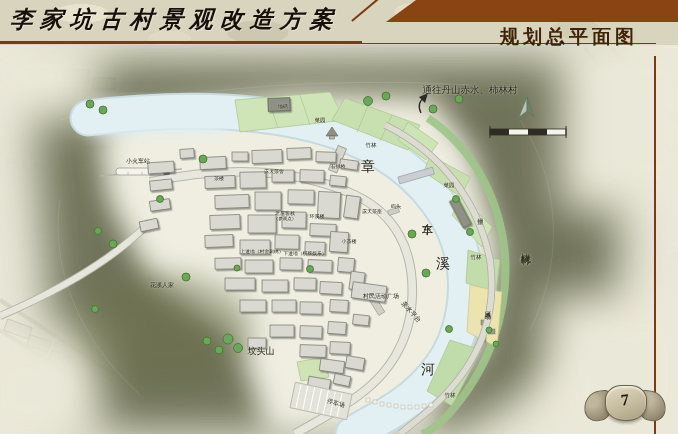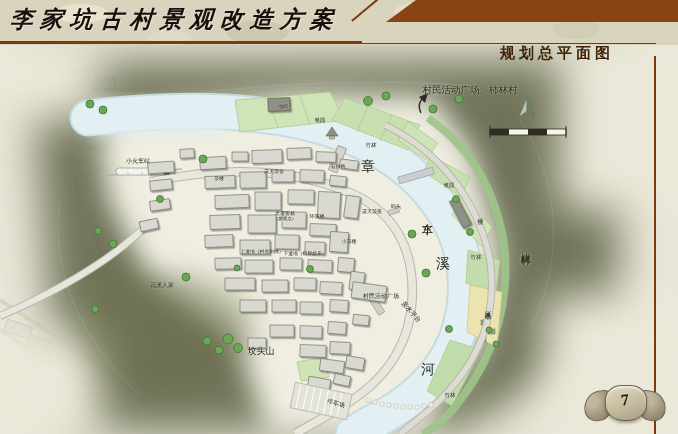"规划总平面图" #section-title { font-size: 15px -> 19px; margin-top: 20px -> none }
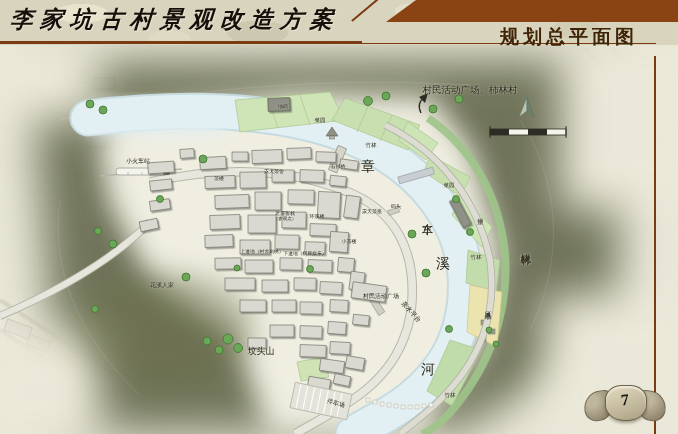"村民活动广场、柿林村" div.ml { text: 村民活动广场 -> 通往丹山赤水 }
